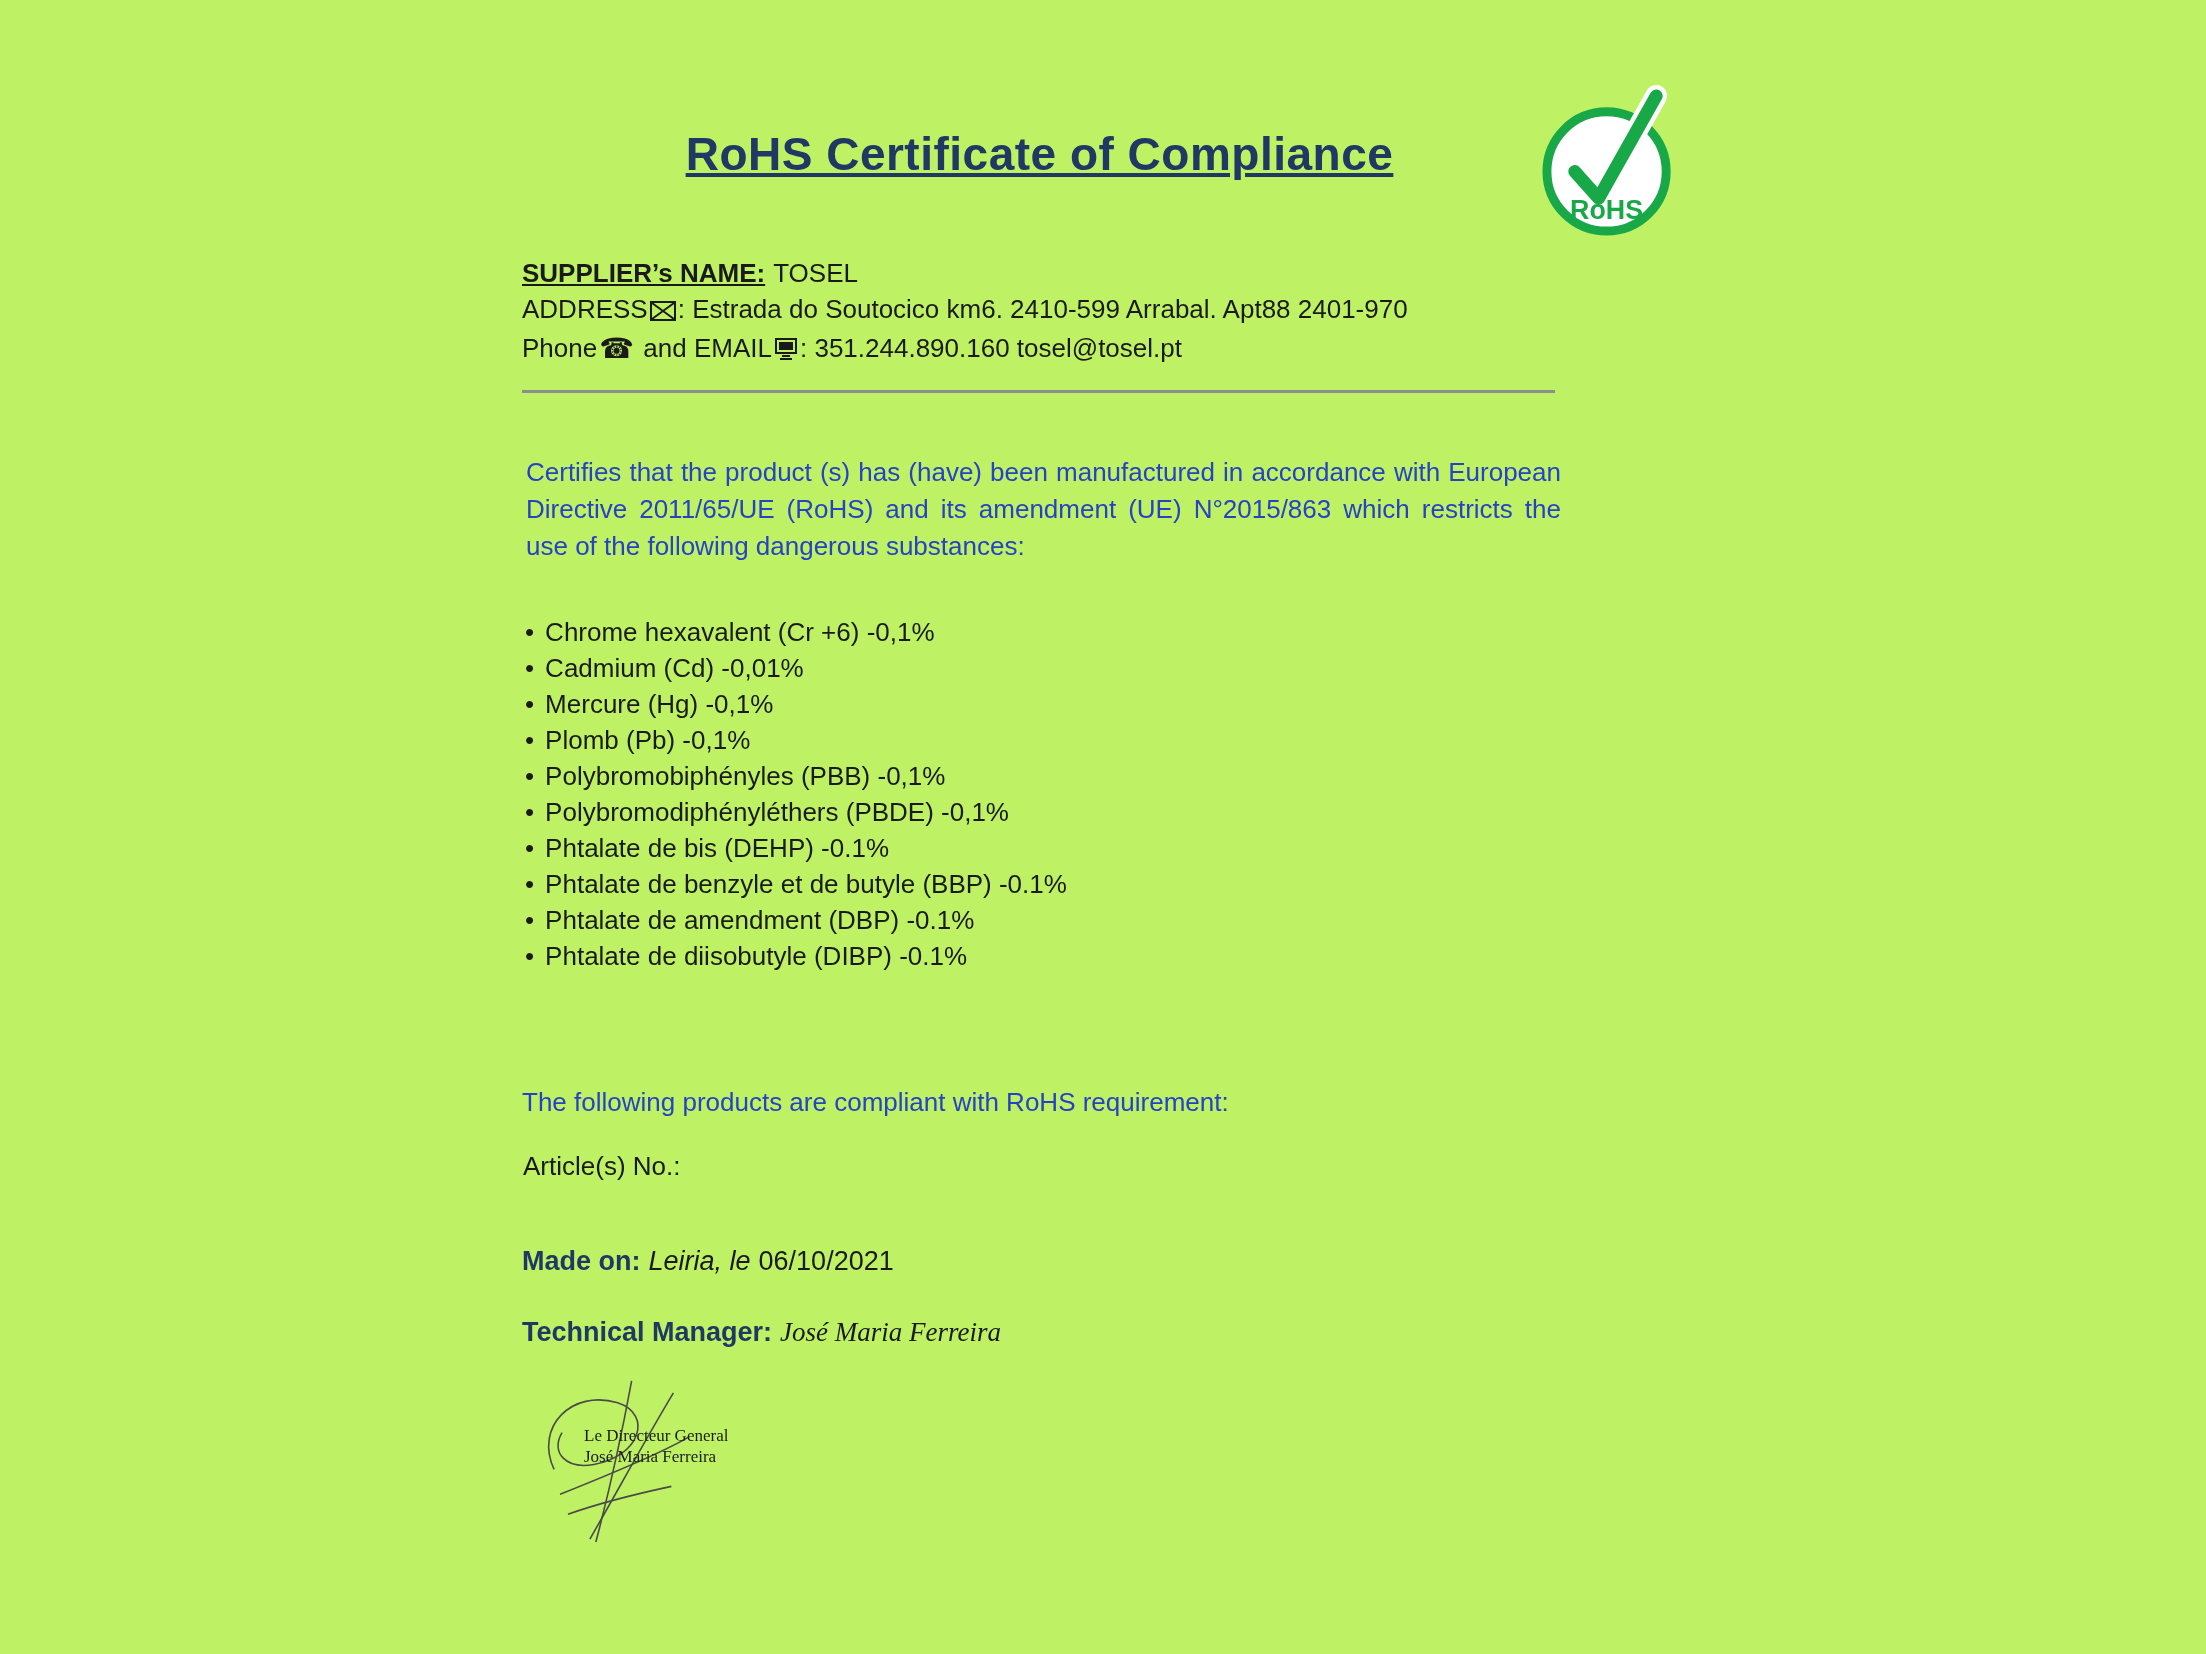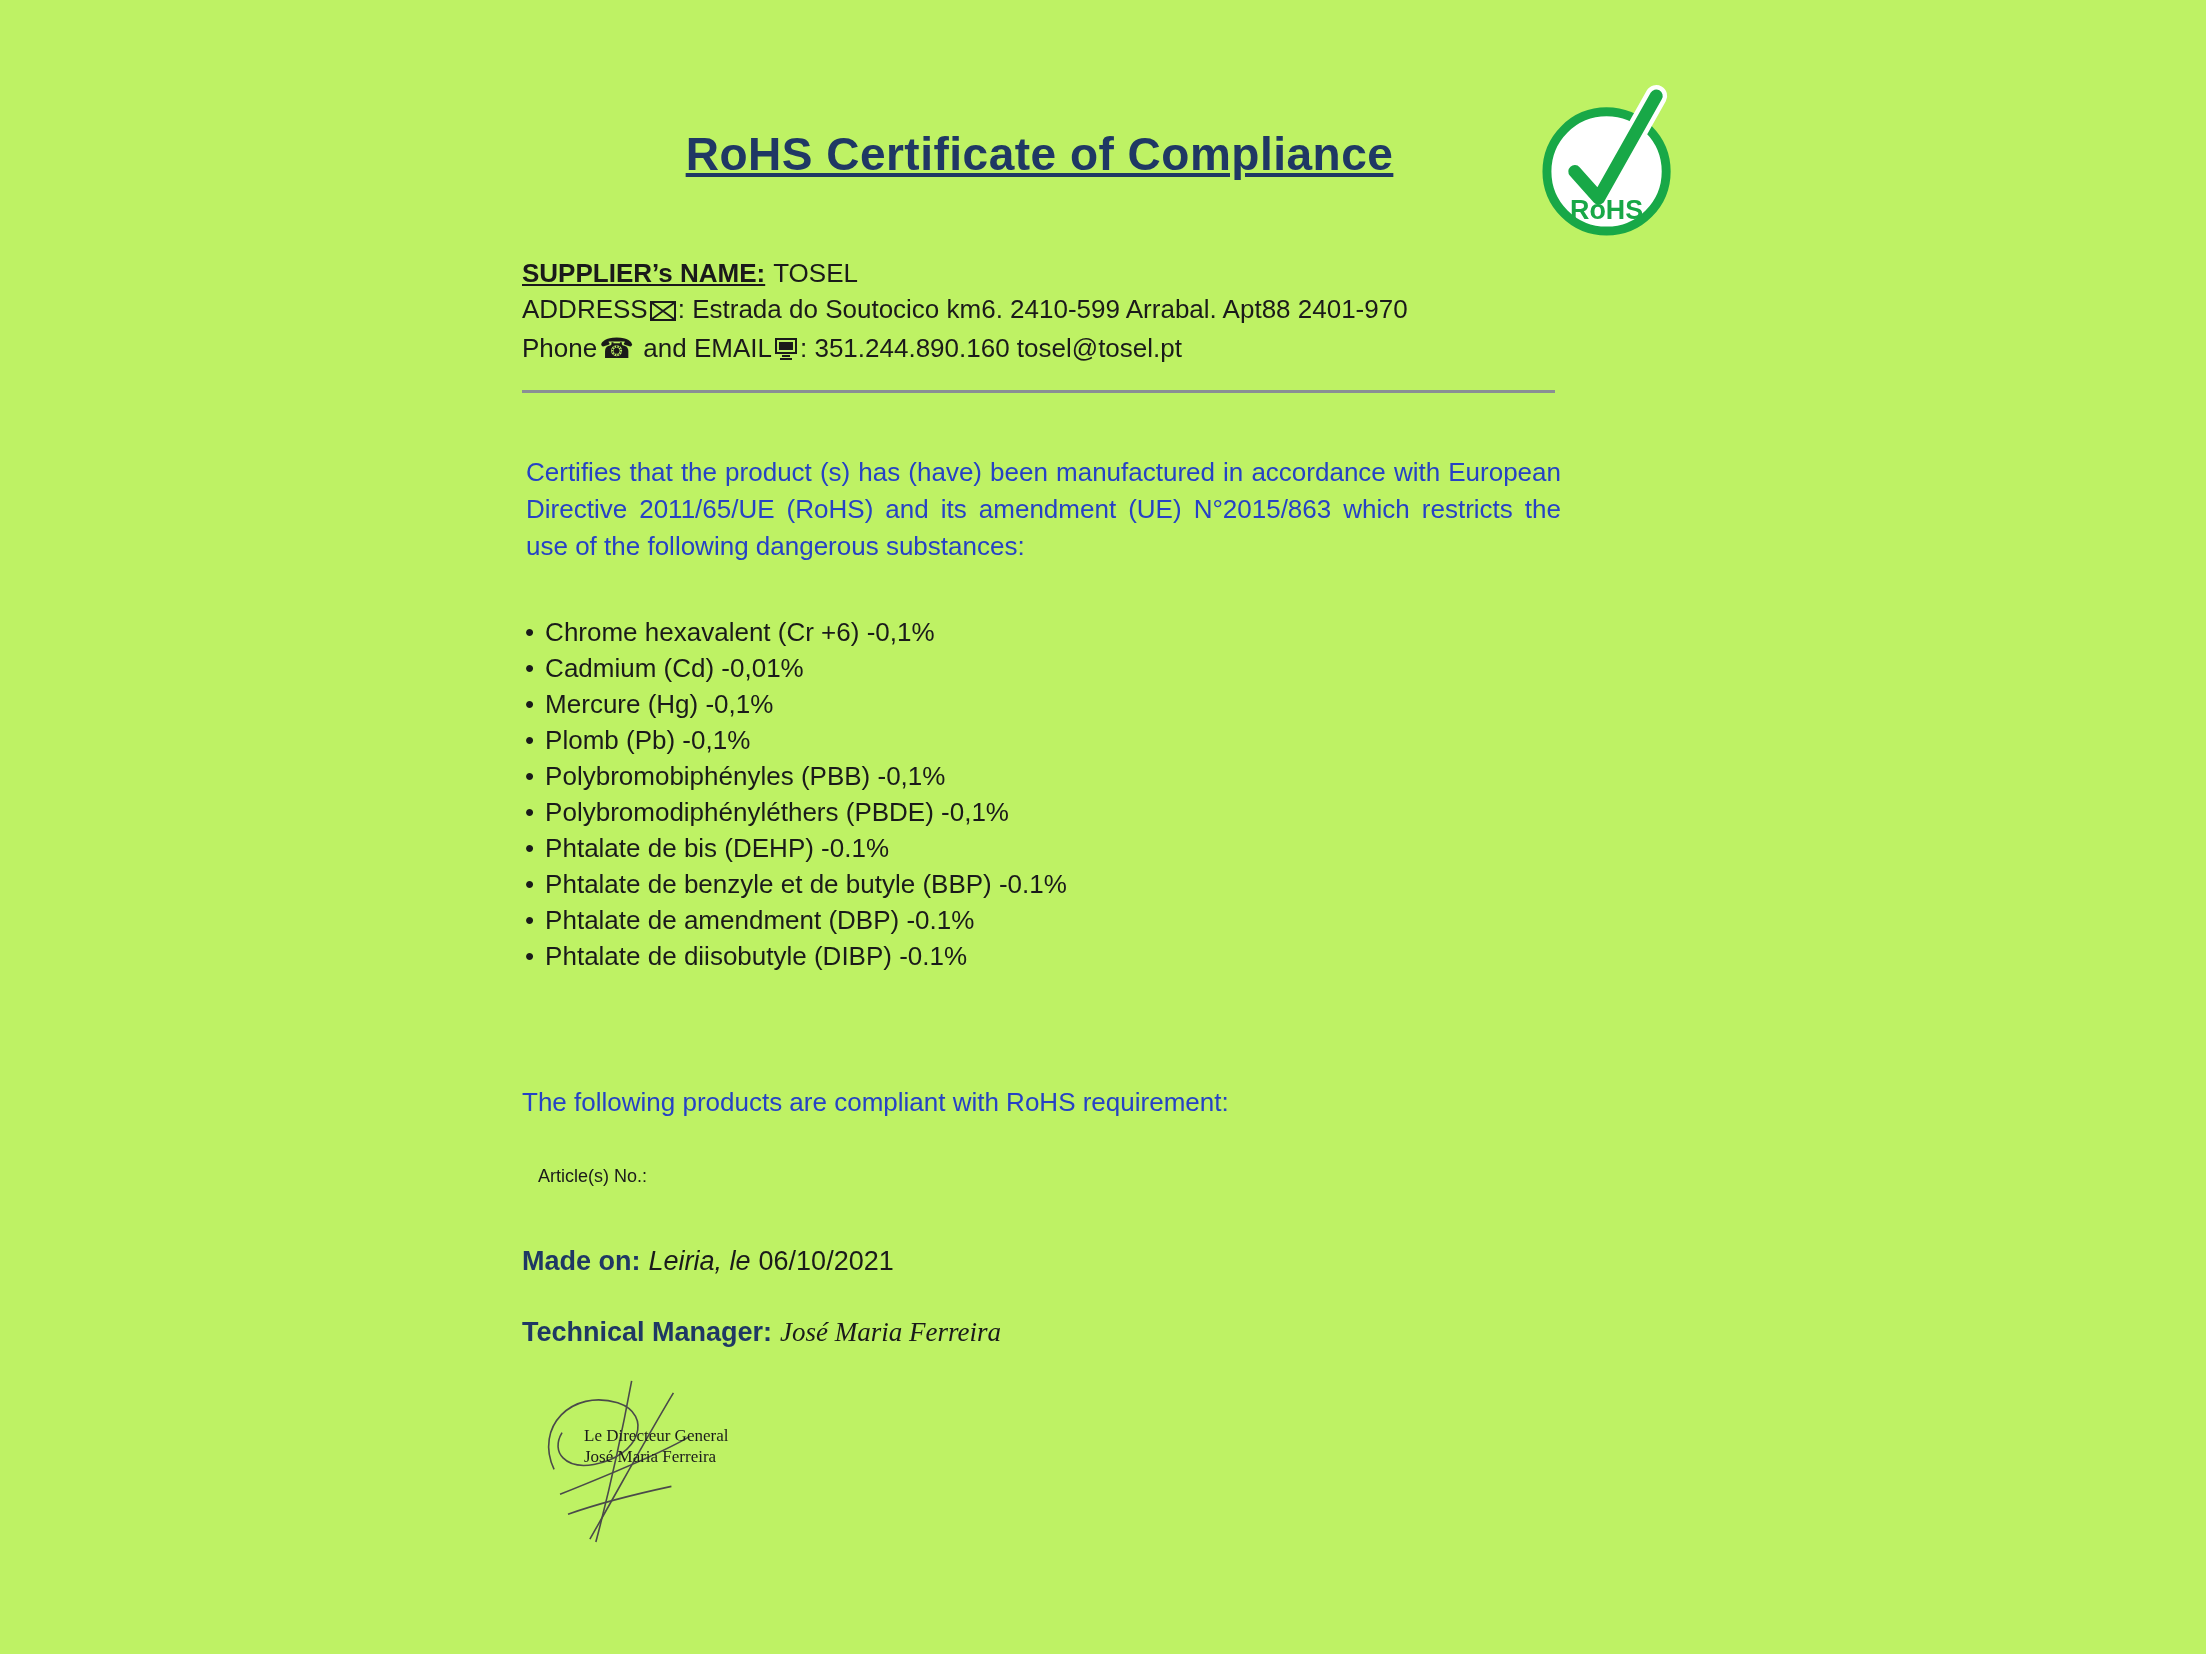"Article(s) No.:" .article-label { font-size: 18px -> 26px; margin: 16px -> 1px }
